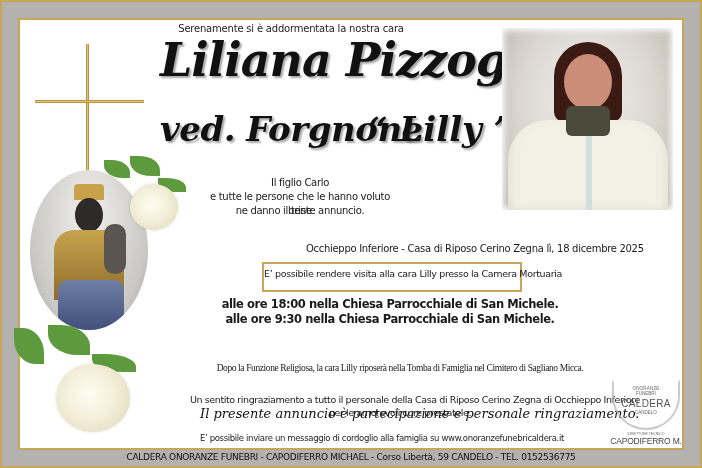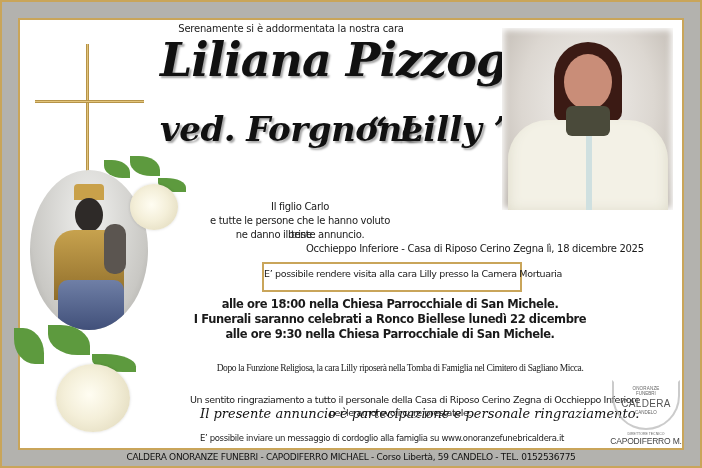"Il figlio Carlo" .family { margin-top: 24px -> none }
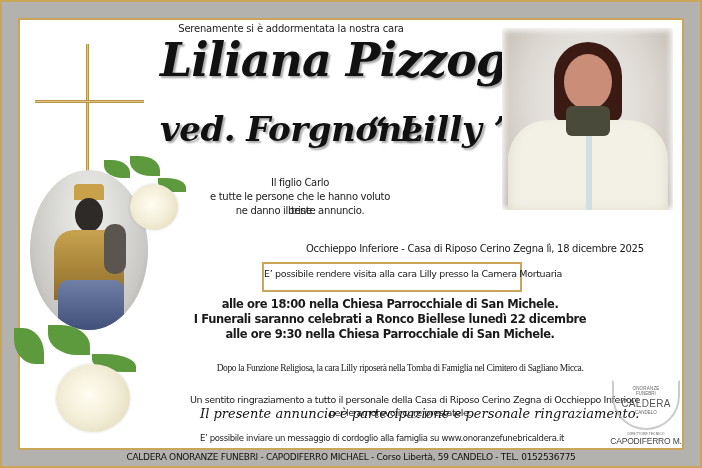"I Funerali saranno celebrati a" div { html: <div>I Funerali saranno celebrati a Ronco Biellese lunedì 22 dicembre</div> -> none }
